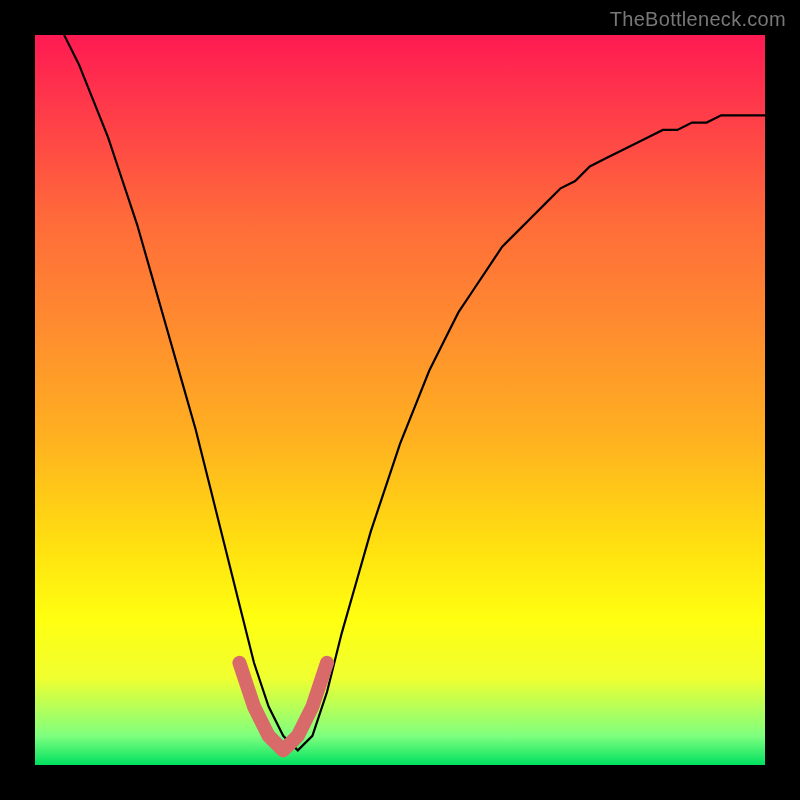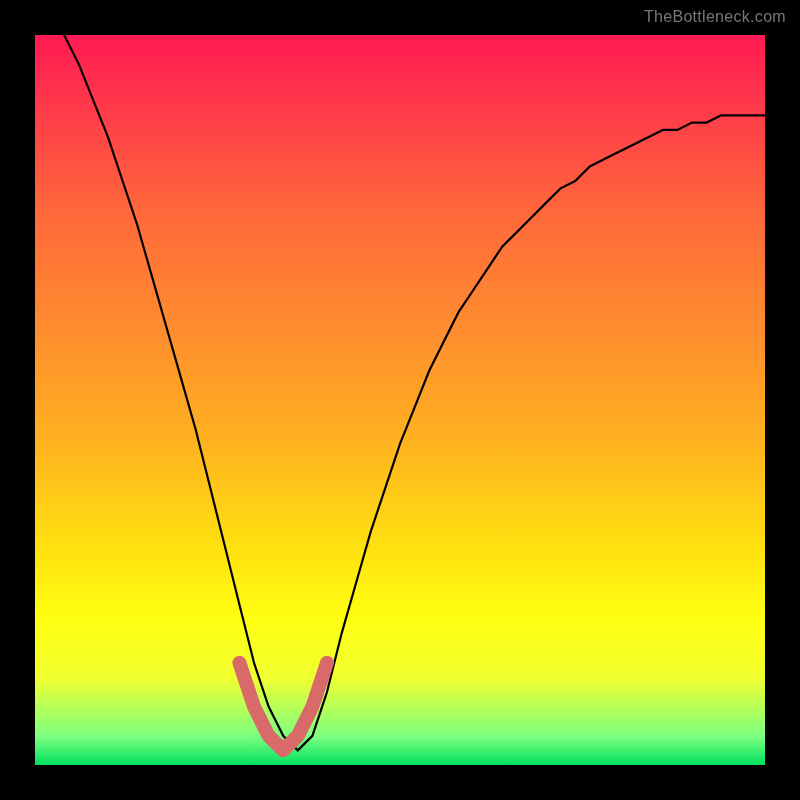"TheBottleneck.com" .watermark { font-size: 16px -> 20px }
